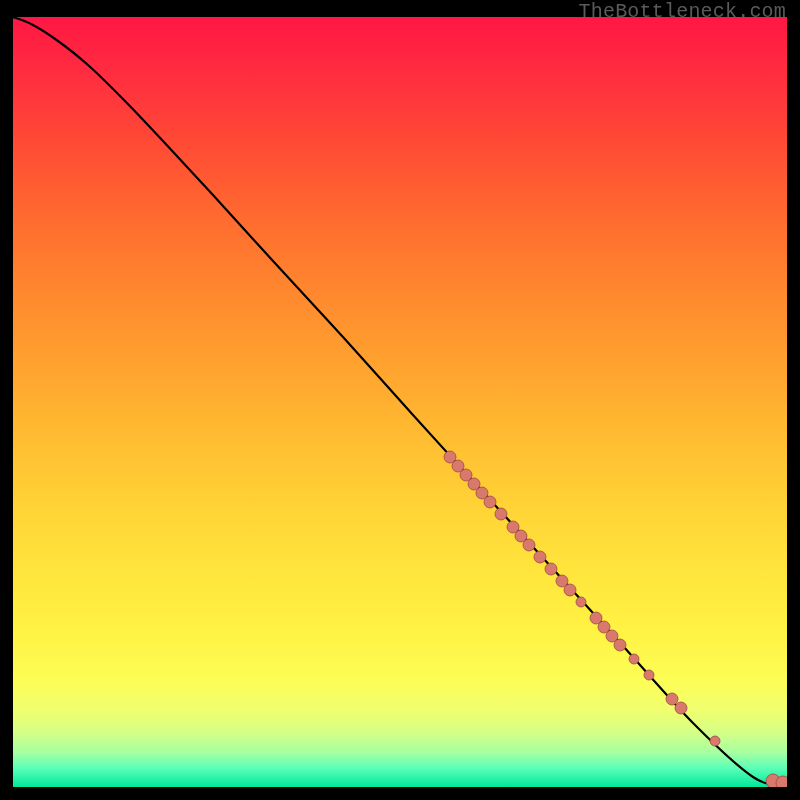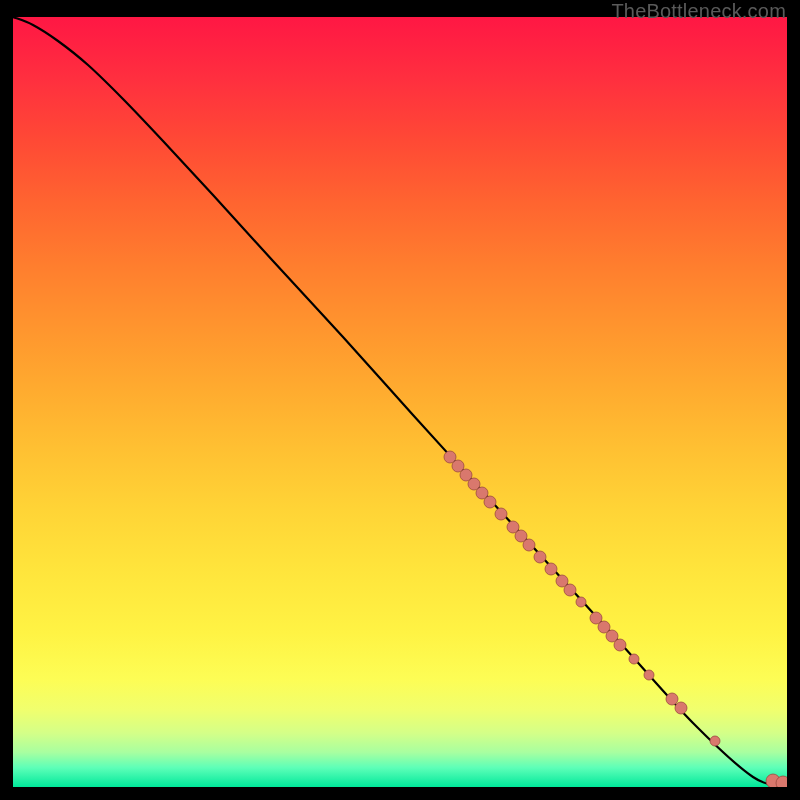"TheBottleneck.com" .watermark { font-family: none -> Liberation Mono, monospace }
